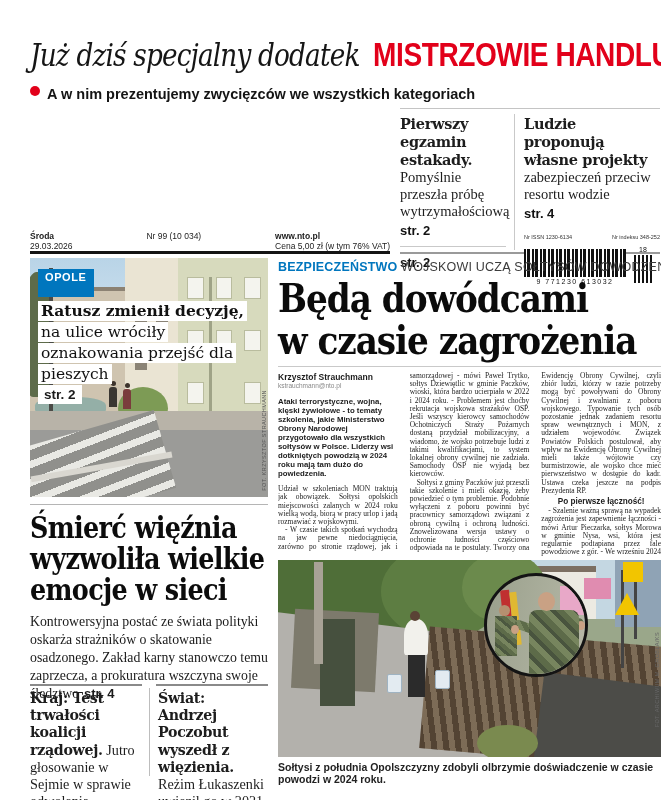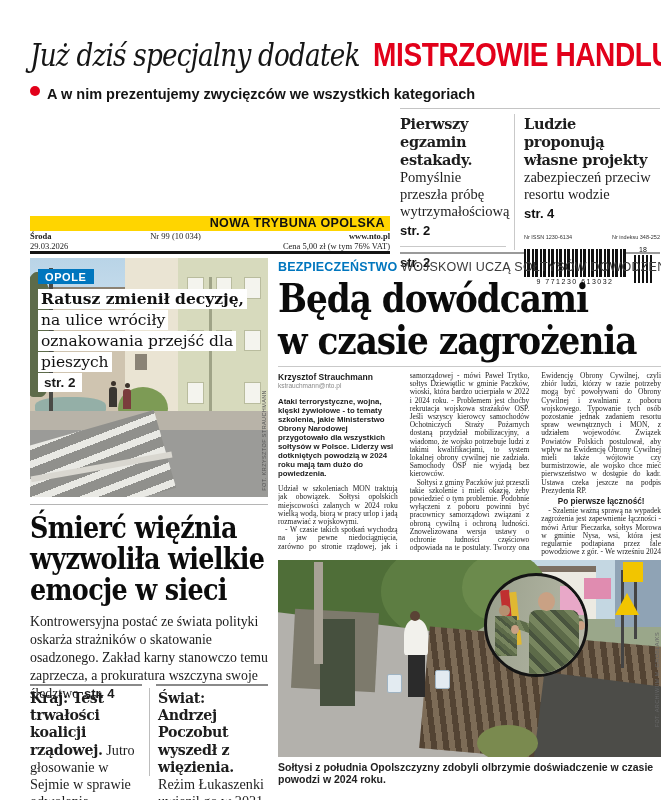"NOWA TRYBUNA OPOLSKA" div.abs { html: <div> <span>NOWA TRYBUNA OPOLSKA</span> </div> -> none }
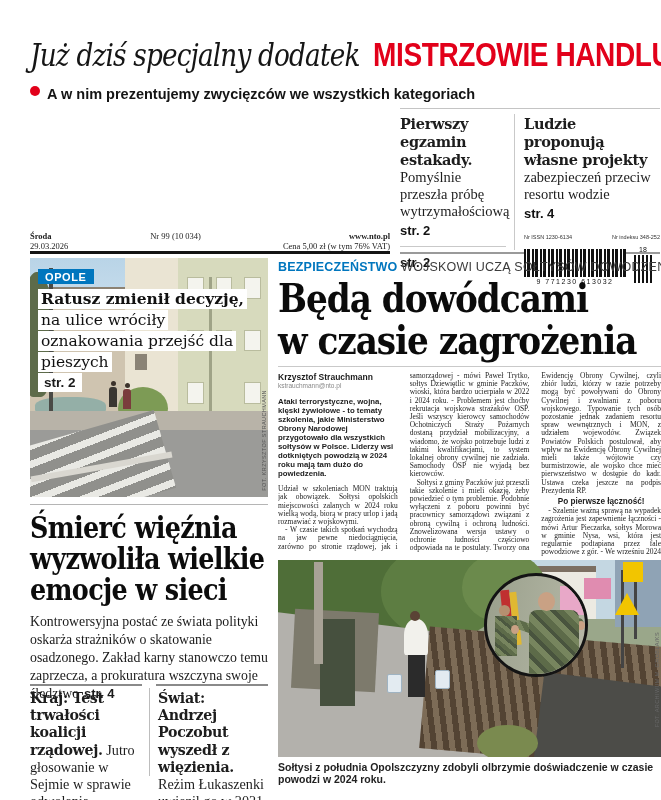"Środa" .mast-info { font-family: Liberation Serif, serif -> none }
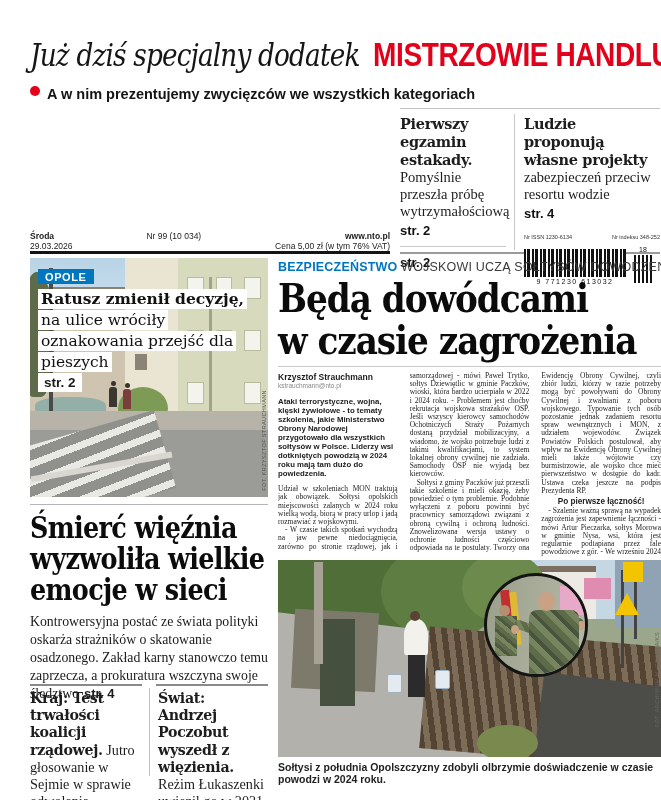"www.nto.pl" .mi-right { text-align: right -> none }
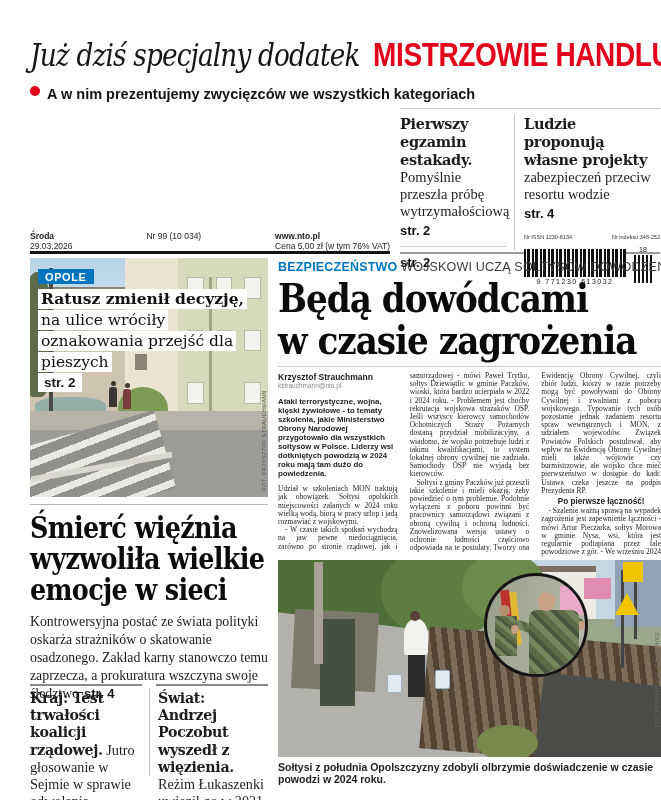"OPOLE" .ovl-badge { padding: 2px 7px 1px -> 2px 7px 14px }
